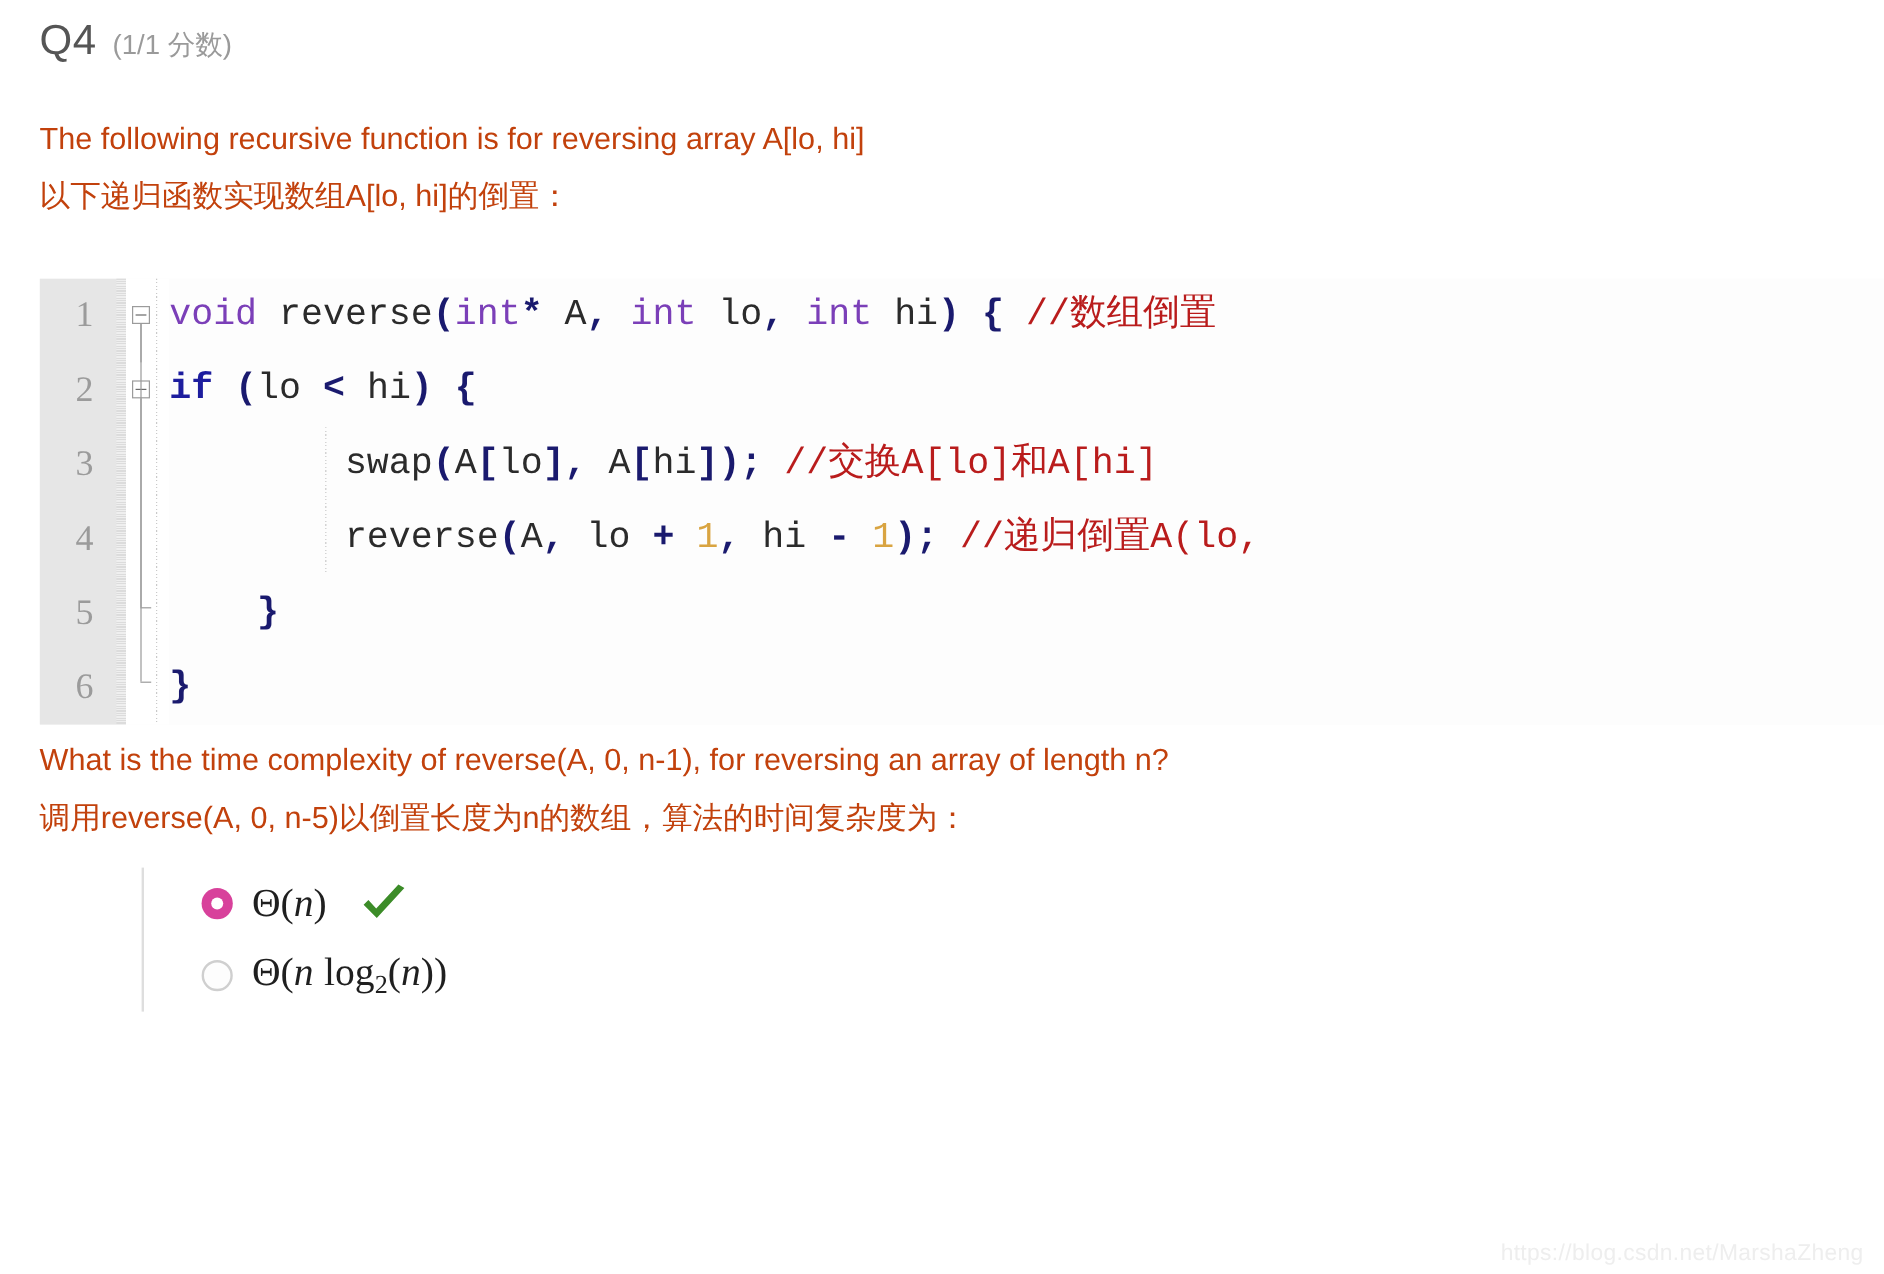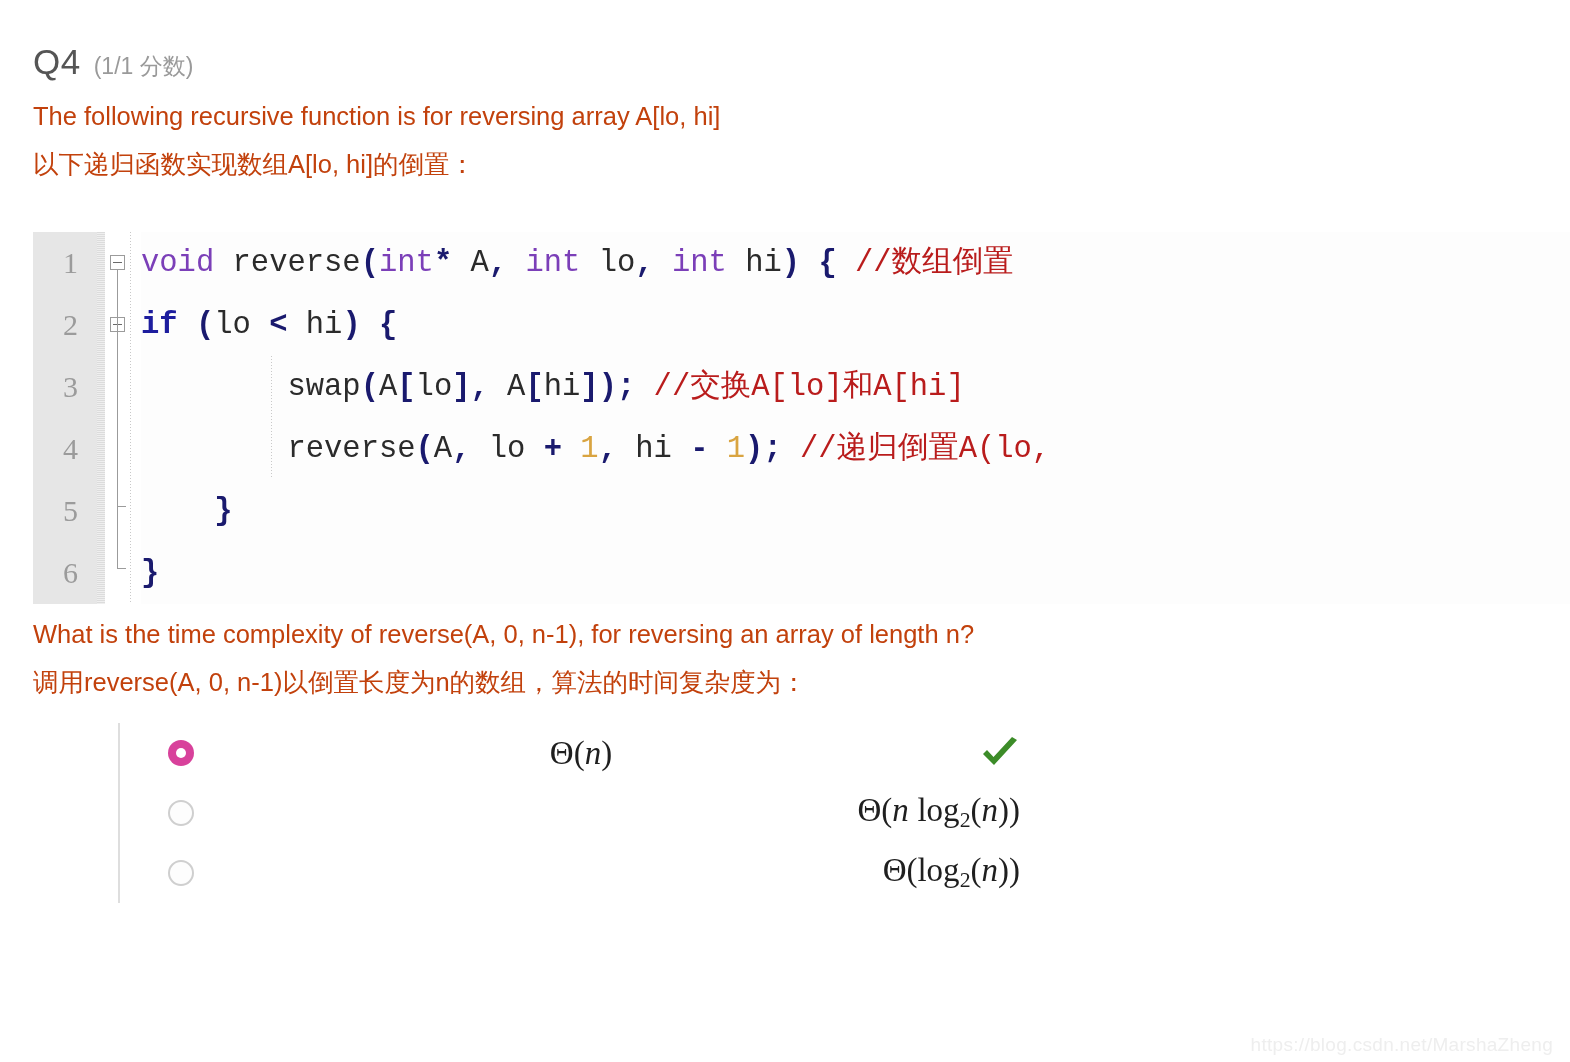"Q4" .q-header { margin-top: 28px -> none }
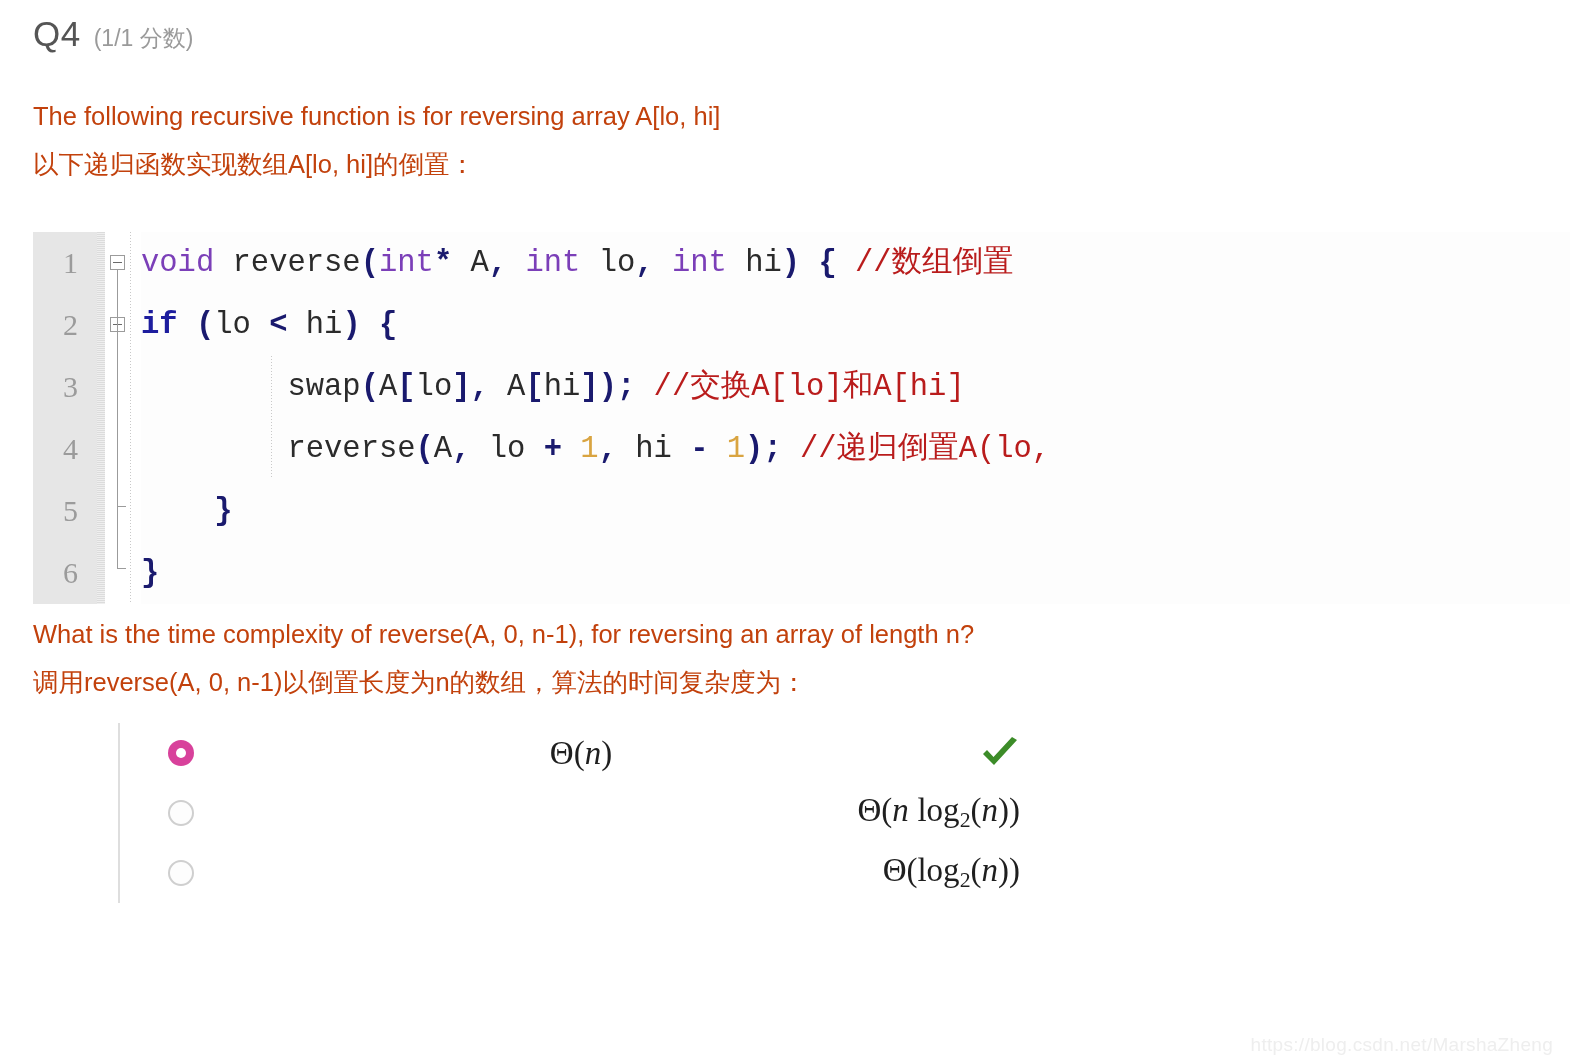"调用reverse(A, 0," div.prompt-line { text: n-1 -> n-5 }
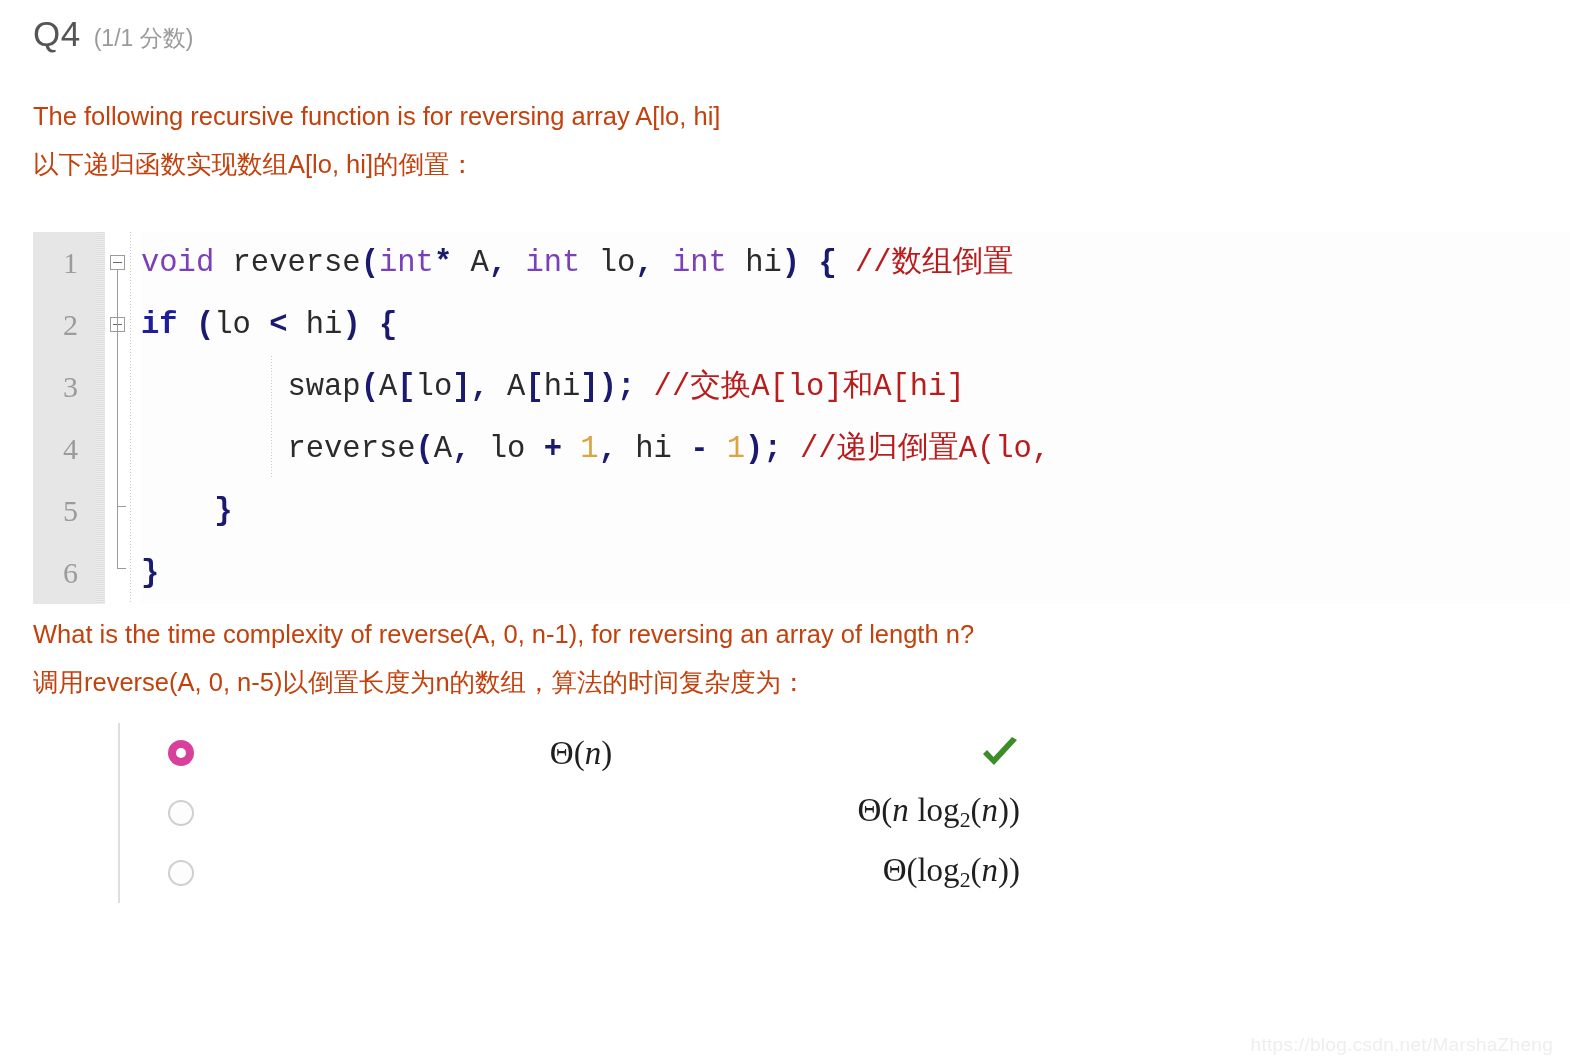"Θ(n)" .option-row { justify-content: space-between -> none }
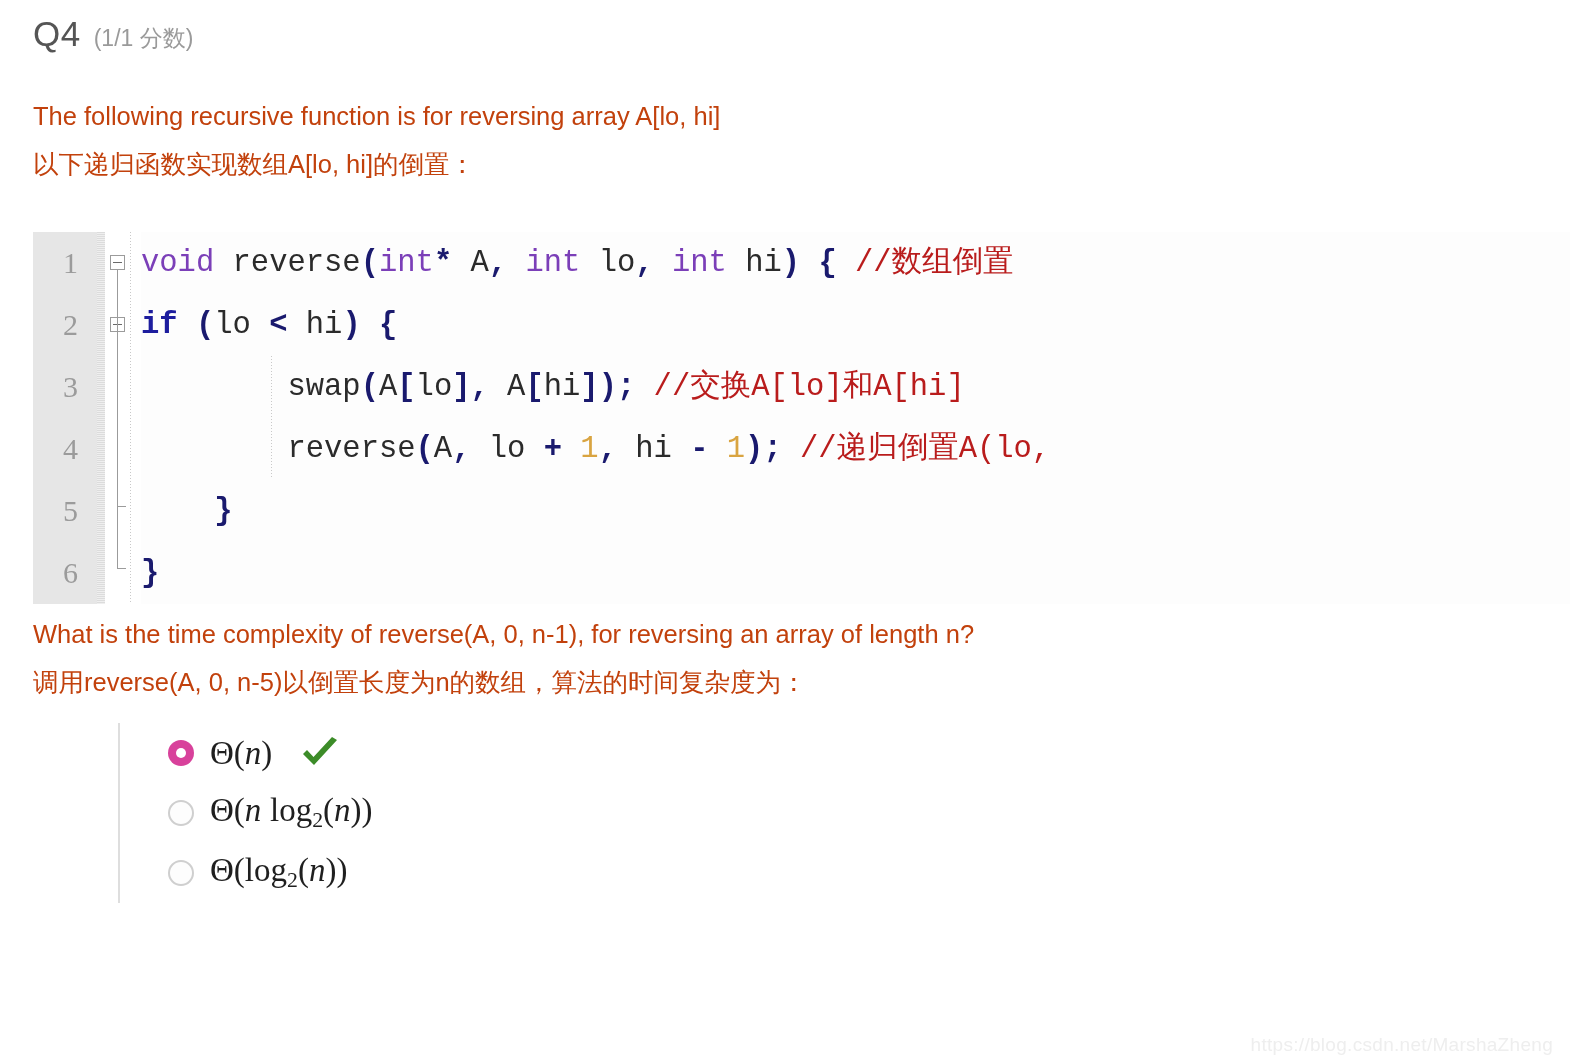"Θ(log2(n))" div.option-row { html: <div> <span></span> <span>Θ(log<span>2</span>(<span>n</span>))</span> </div> -> none }
